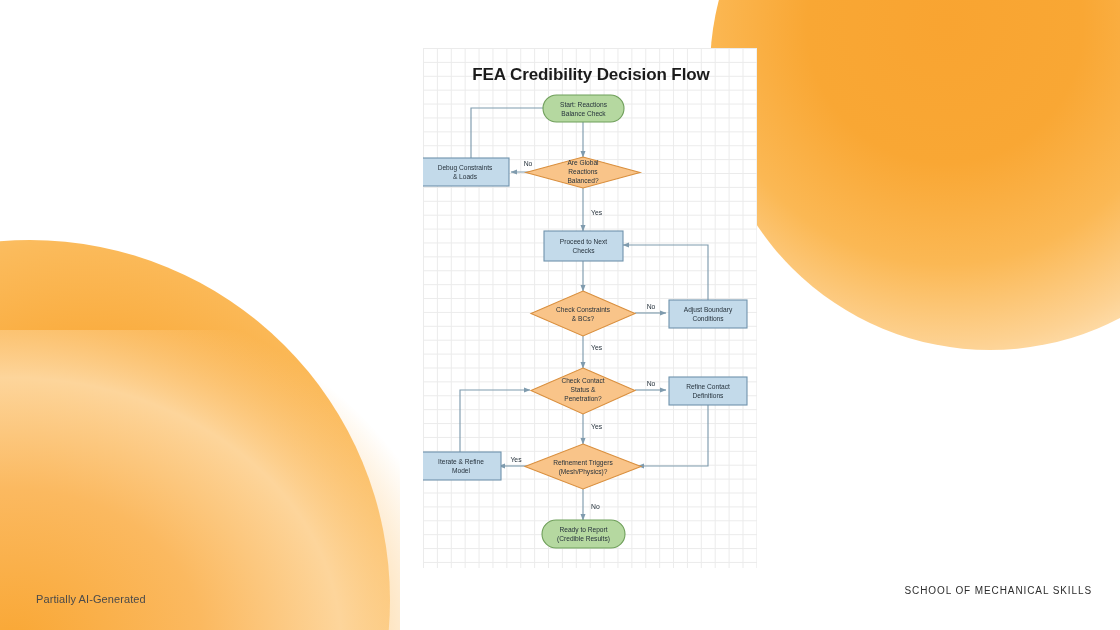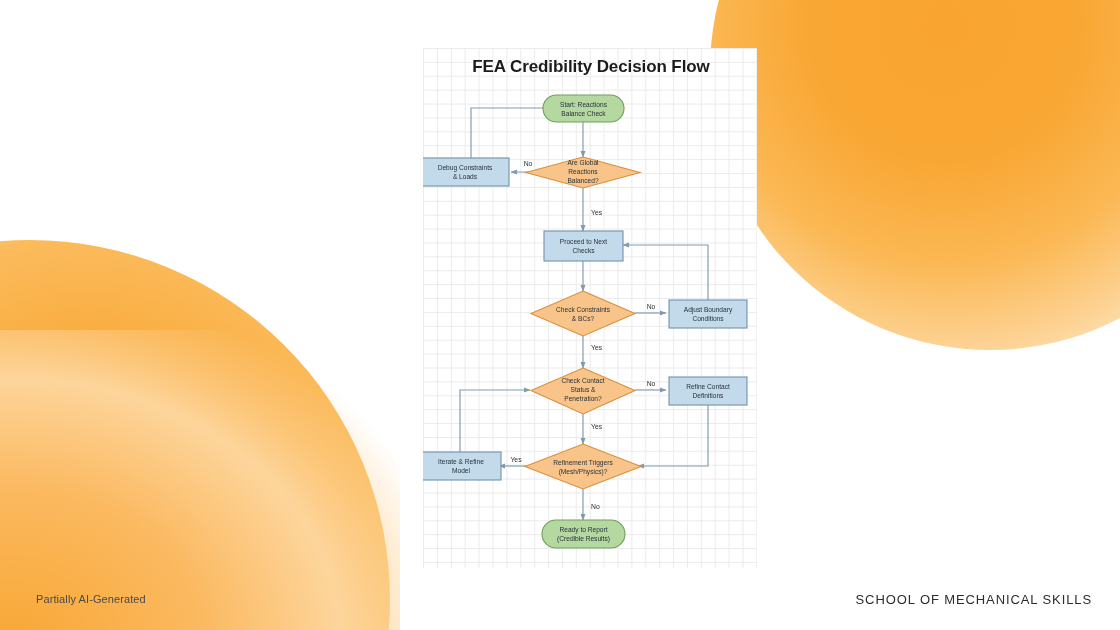"FEA Credibility Decision Flow" #flow-title { top: 9px -> 17px }
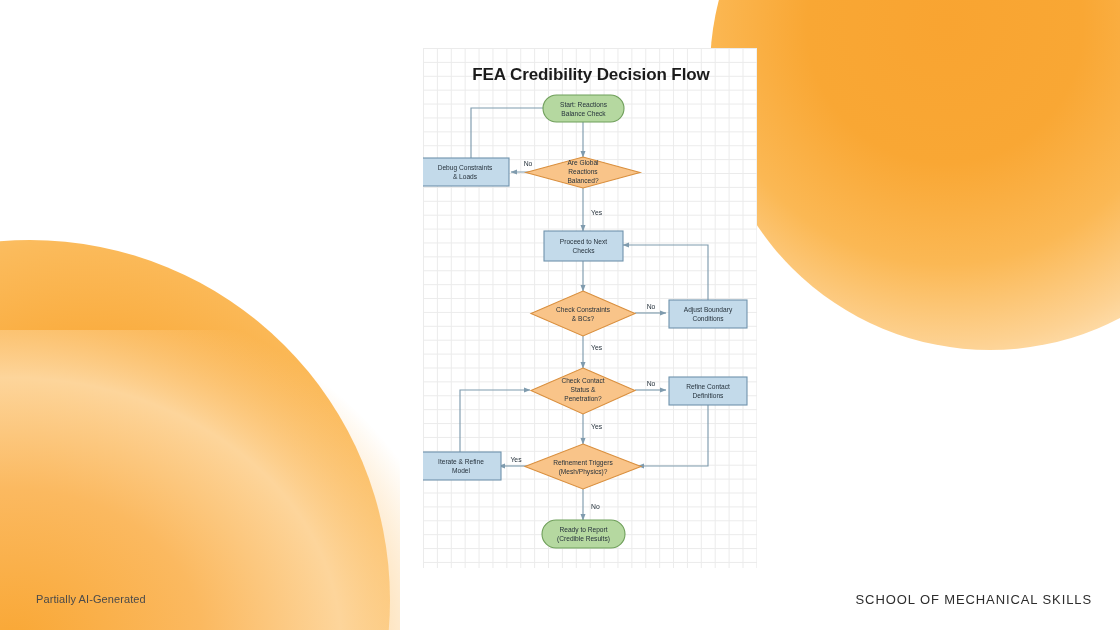"SCHOOL OF MECHANICAL SKILLS" #brand-tagline { font-size: 13px -> 10px; margin-top: 15px -> 8px }
